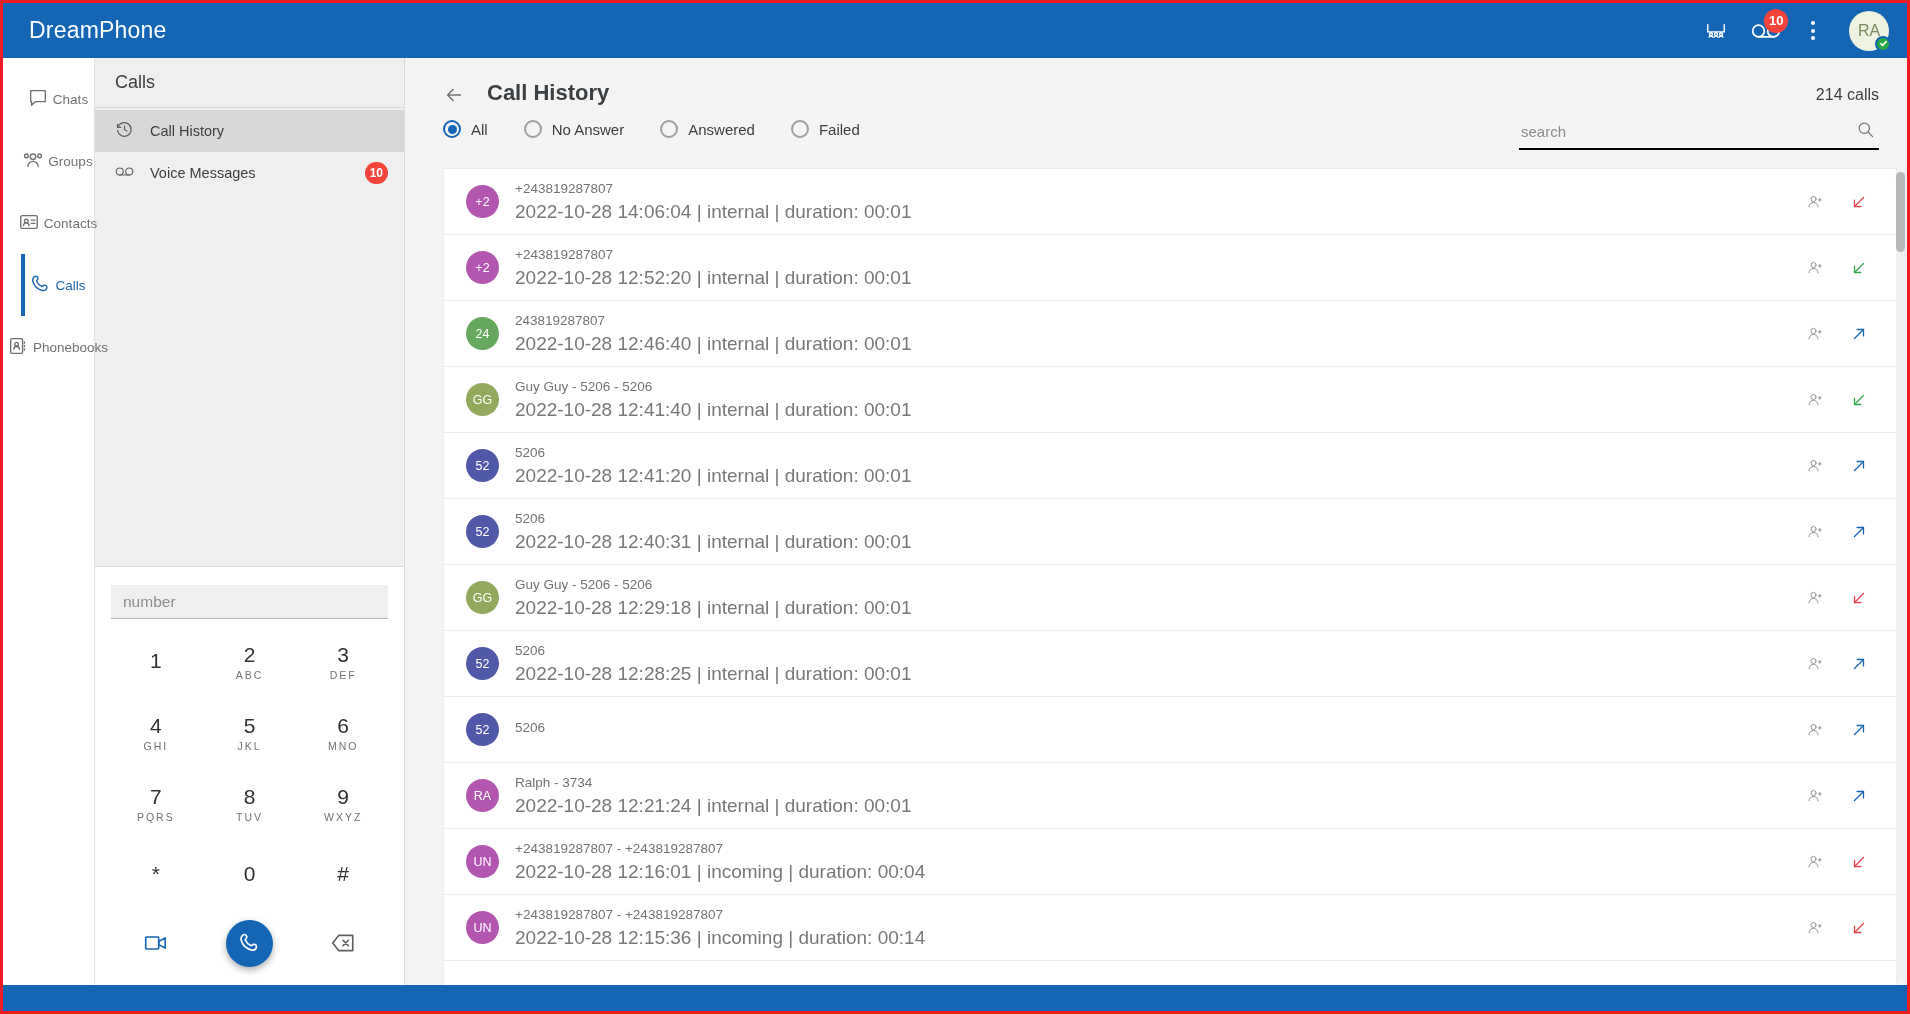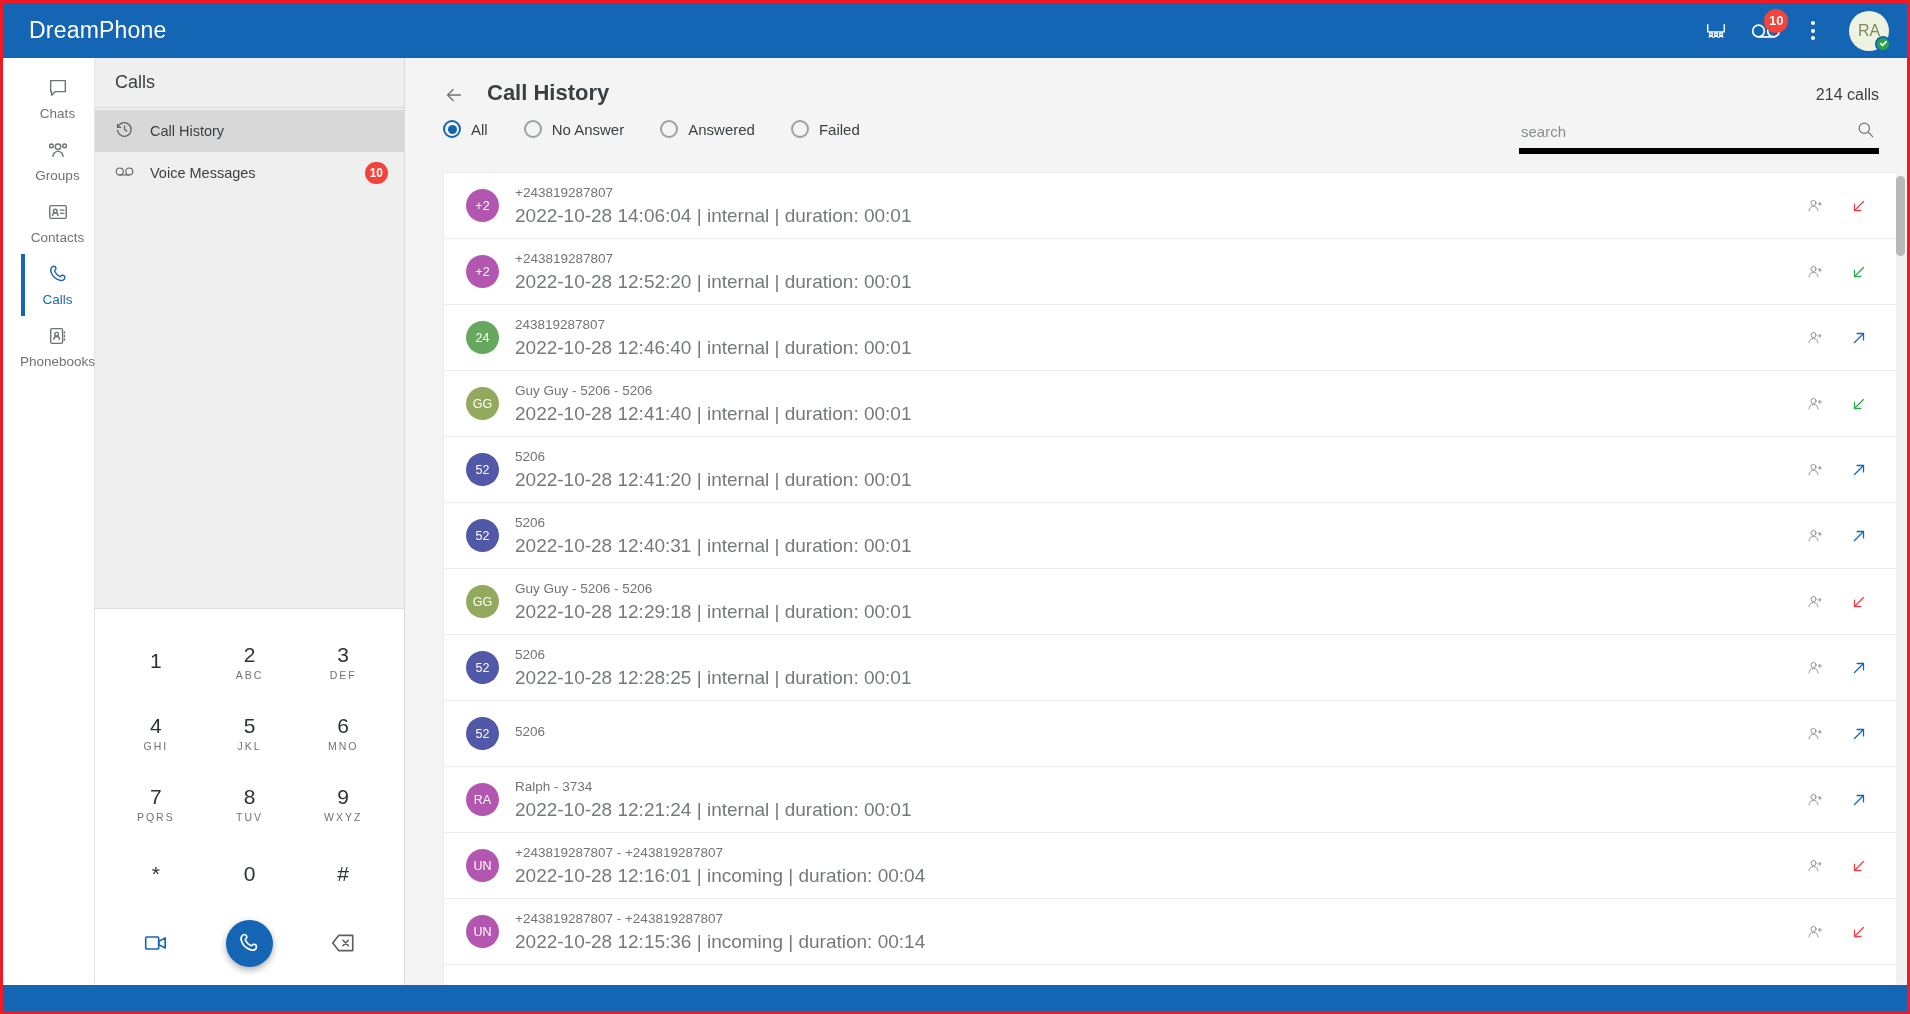"Chats" .rail-item { flex-direction: column -> row }
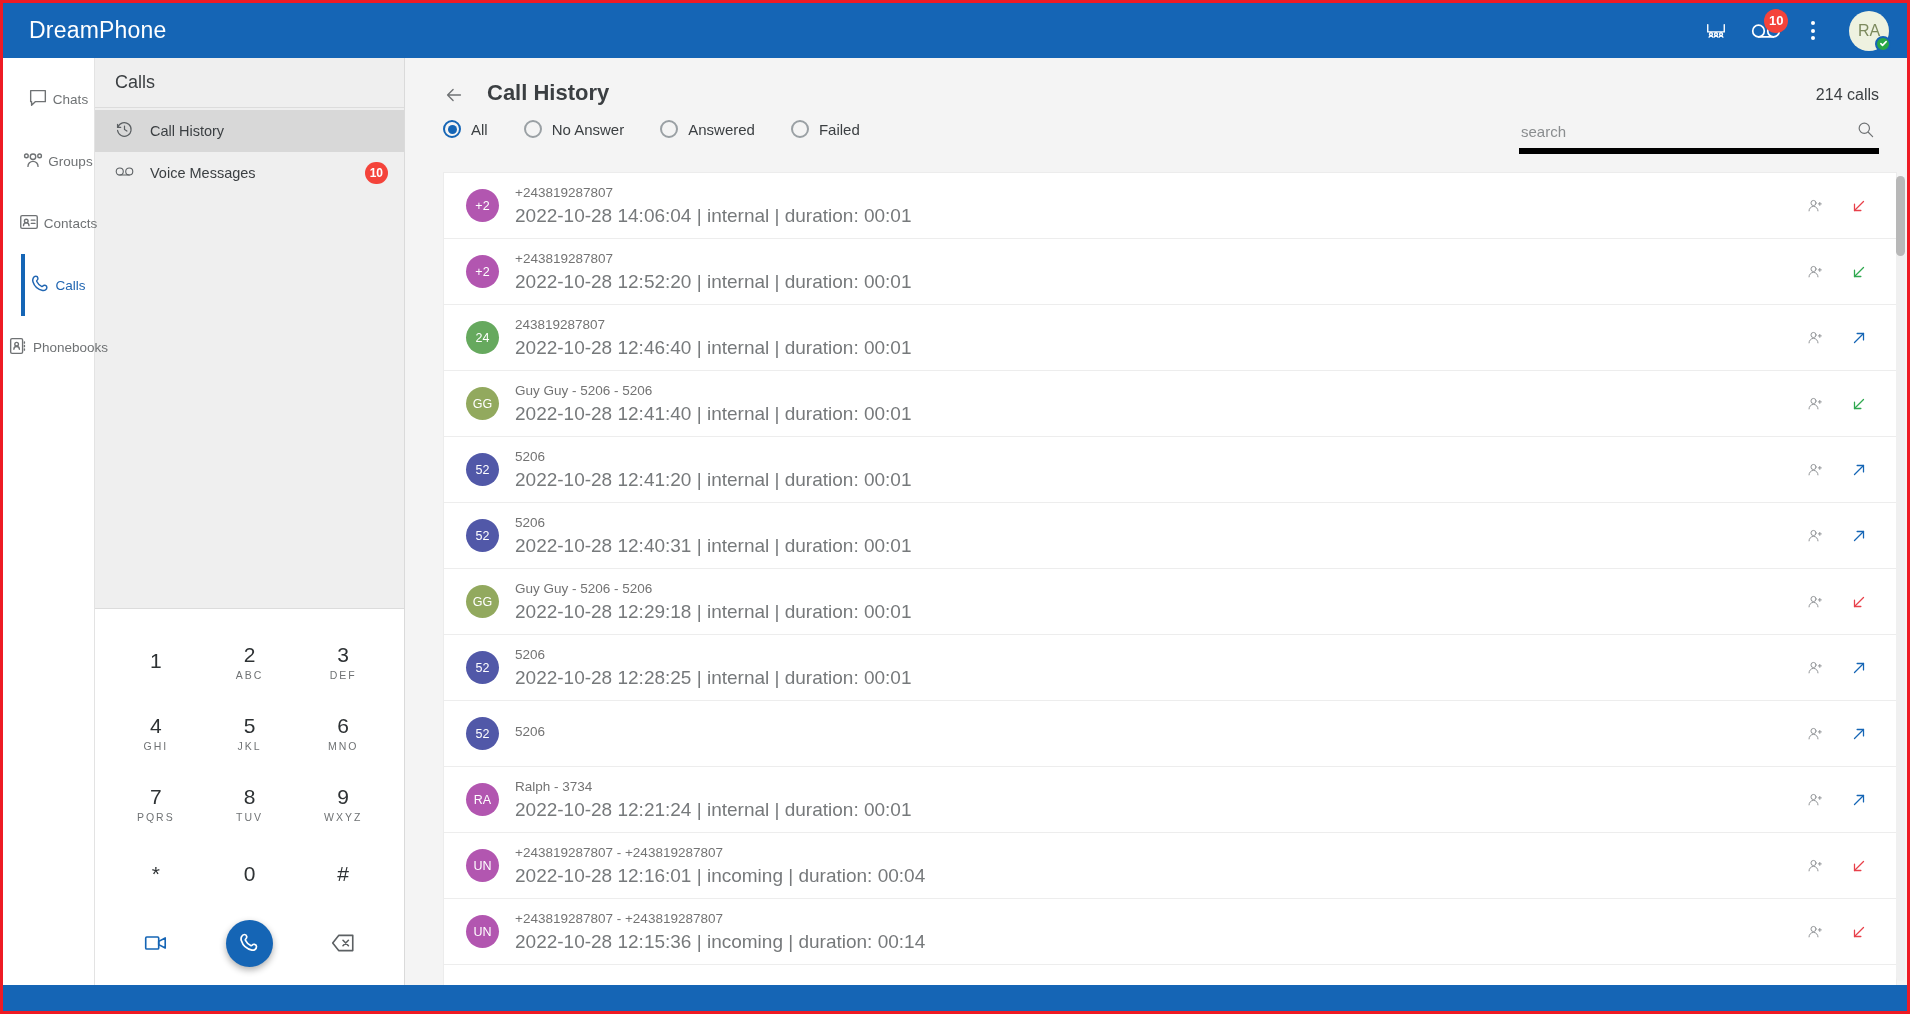"search" .search-box { border-bottom: 6px solid #000000 -> 2px solid #000000 }
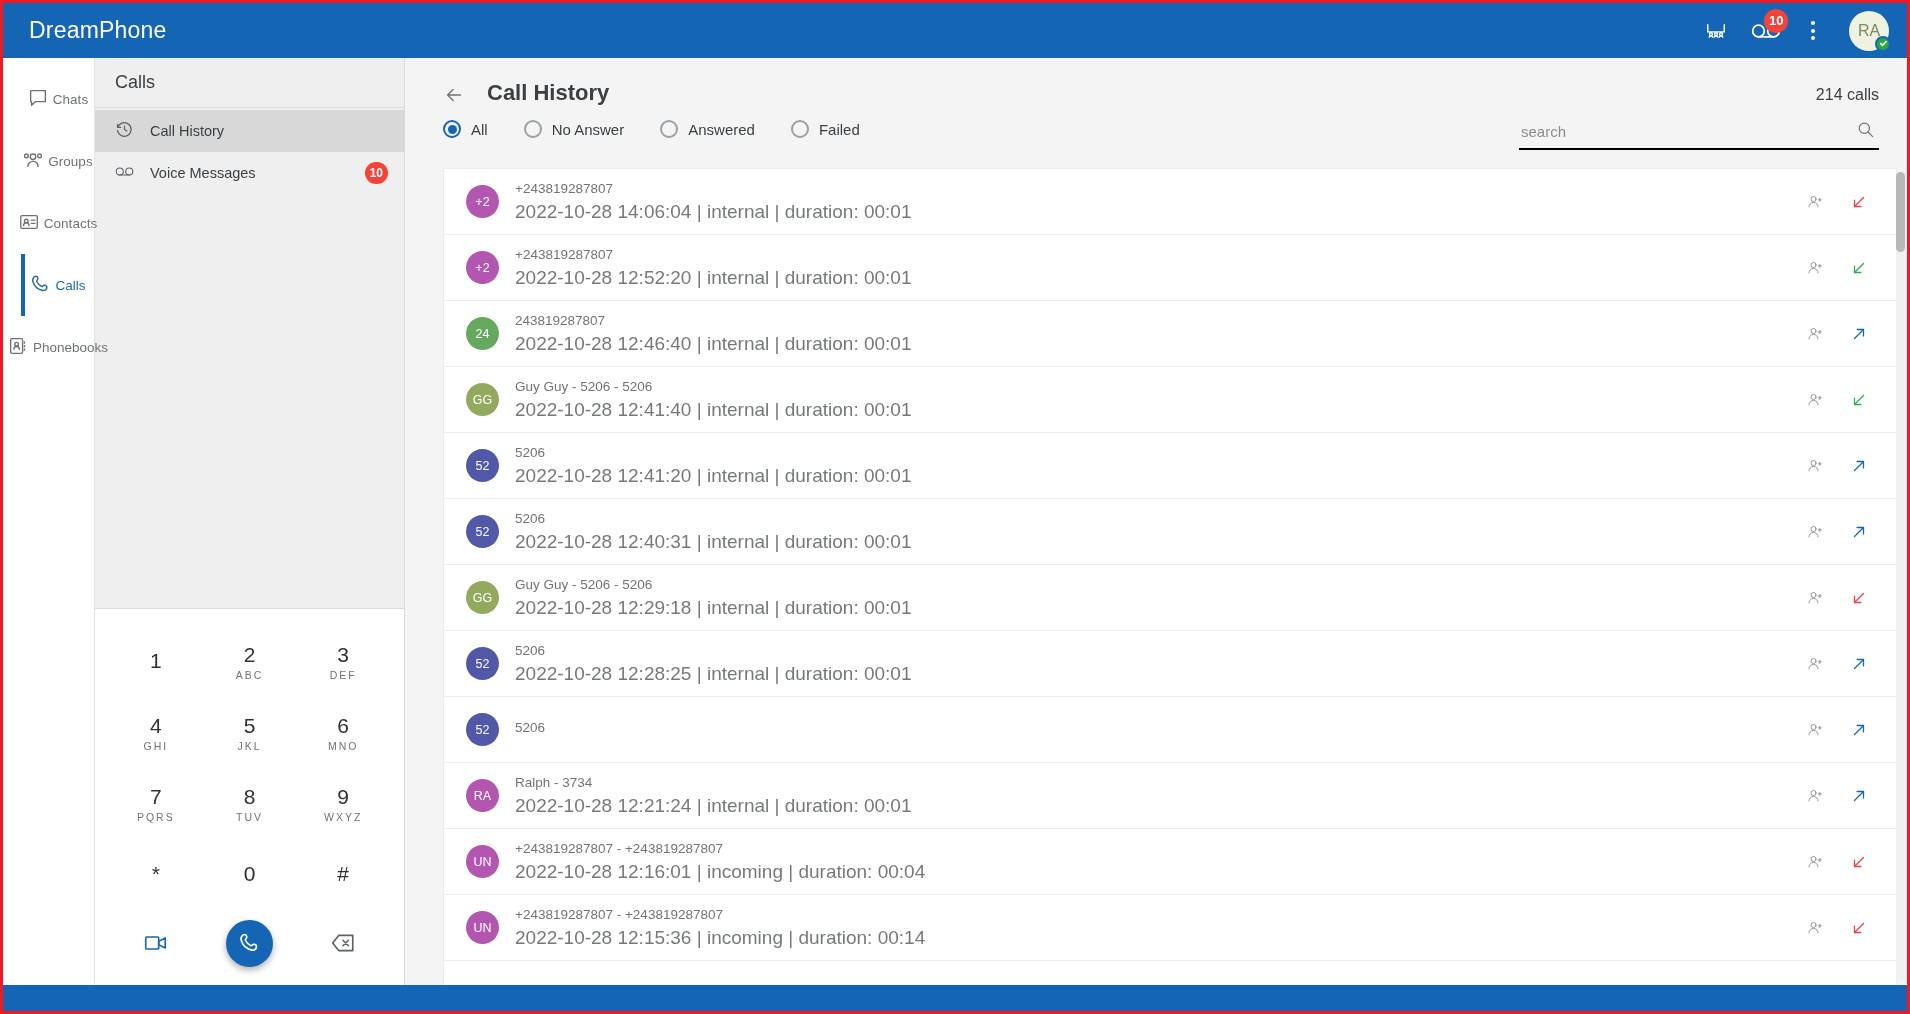"number" div.num-field { html: none -> <div> <input> </div> }
